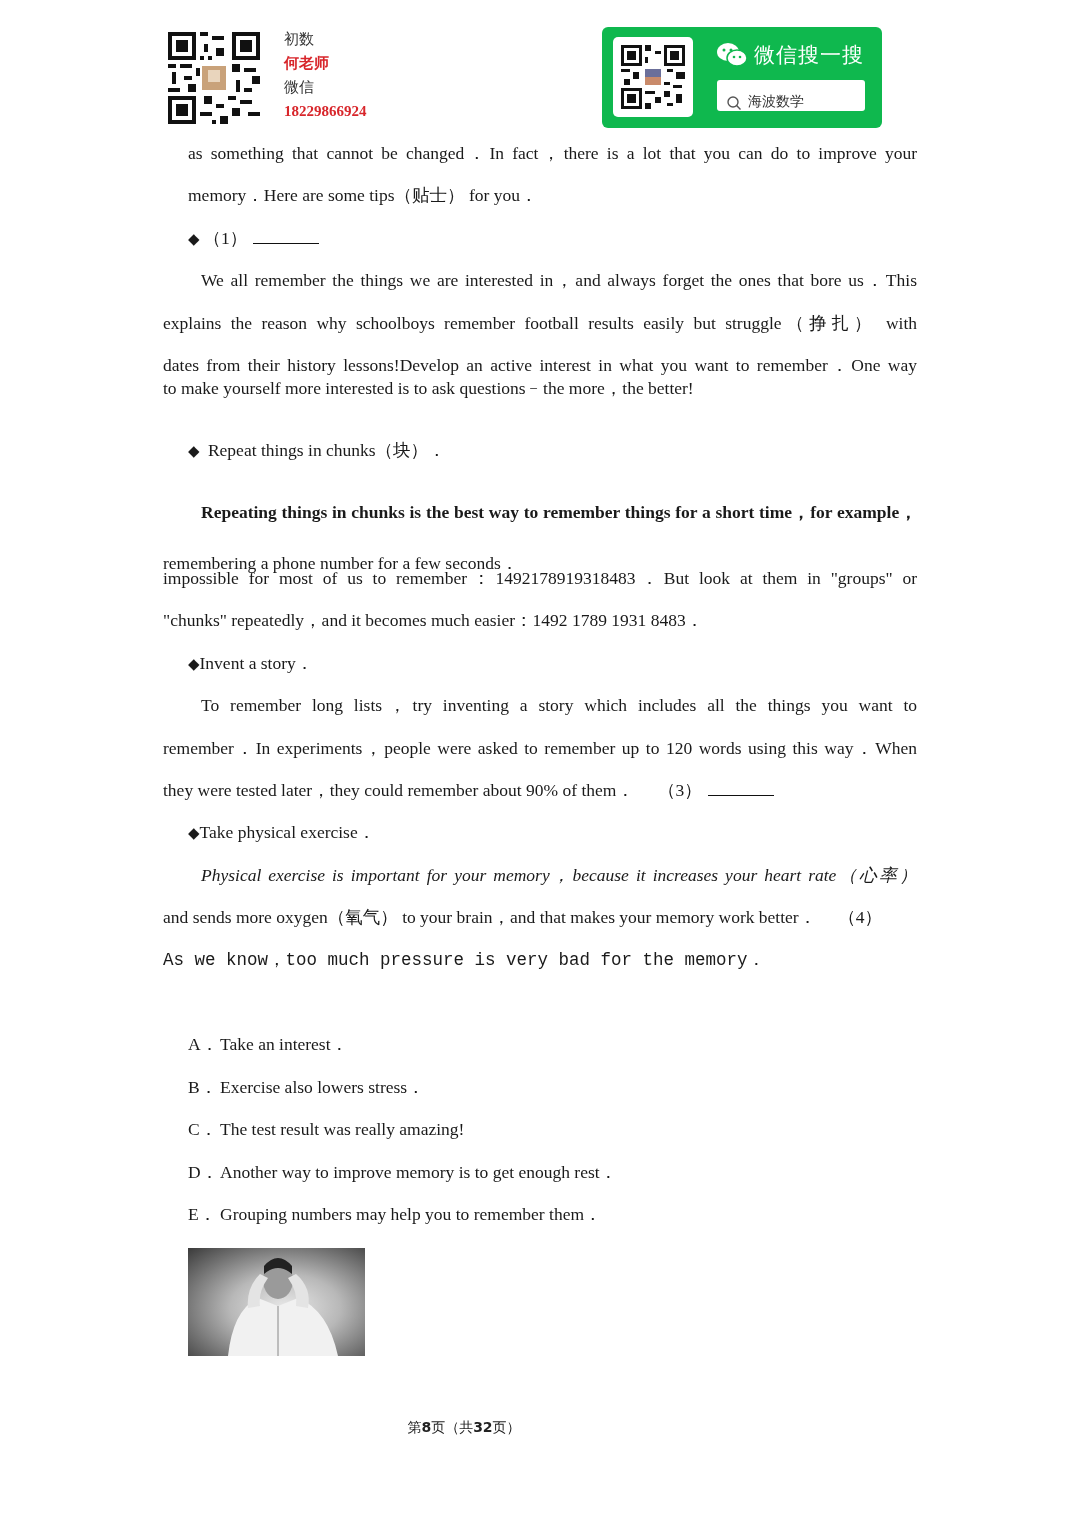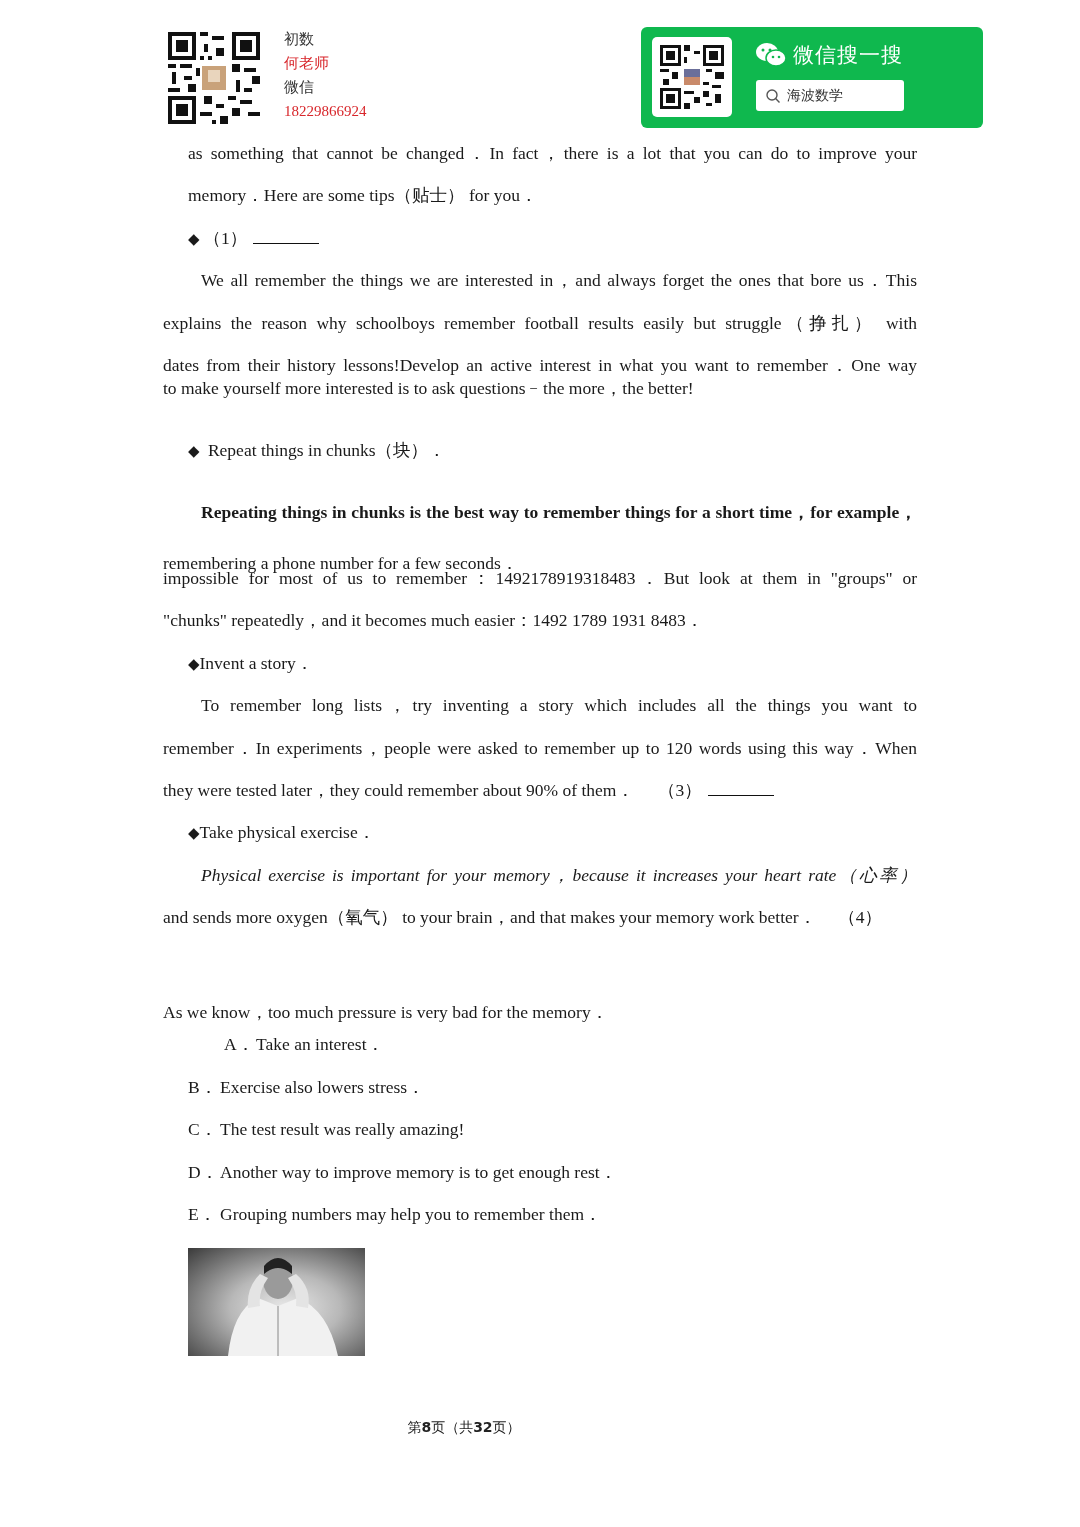"何老师" .contact .red { font-weight: none -> bold }
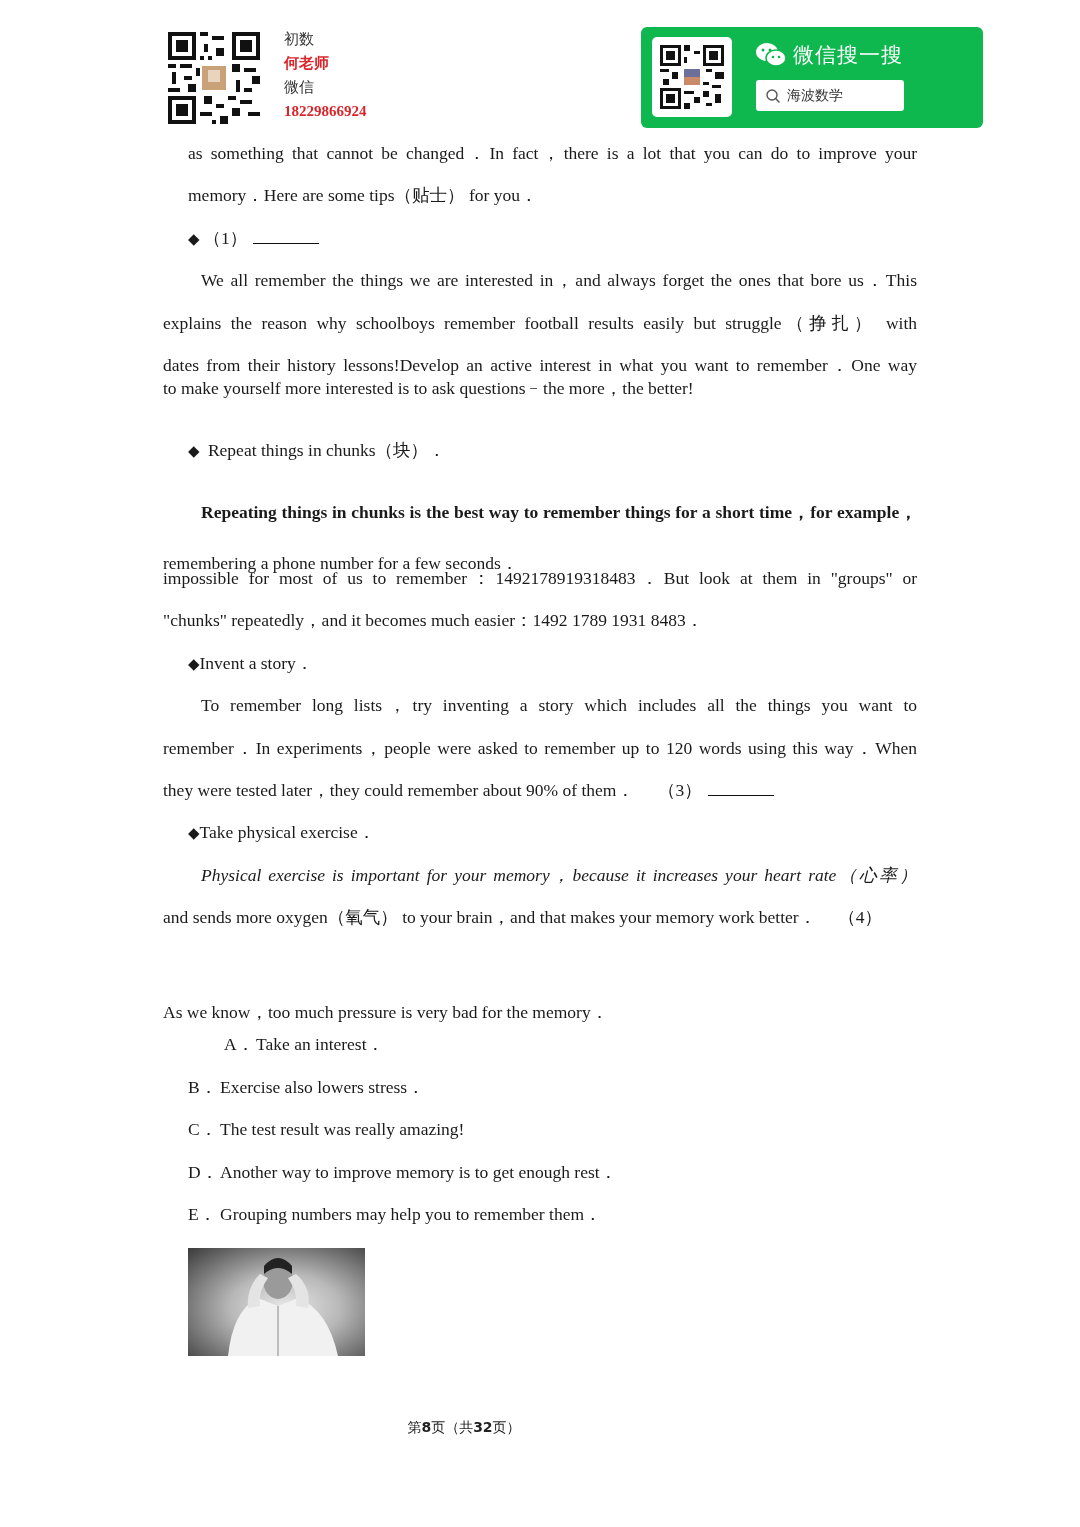"微信搜一搜" .wx-card { left: 641px -> 602px; padding-left: 34px -> none; width: 308px -> 280px }
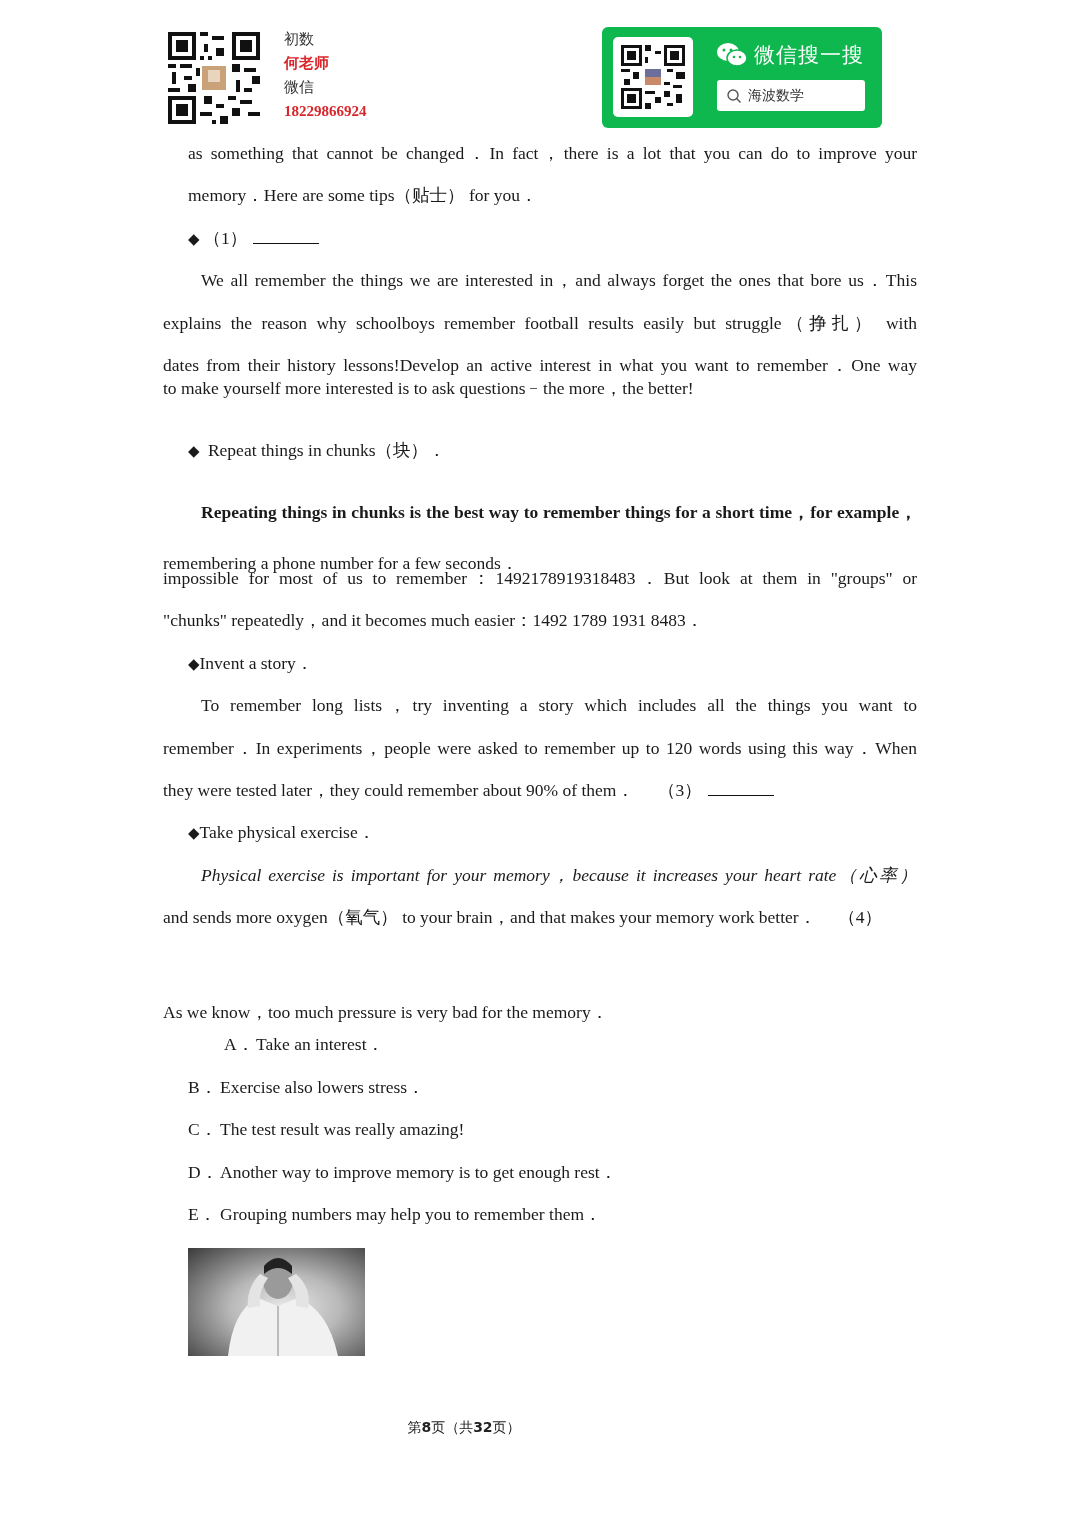"海波数学" .wx-search { align-items: center -> flex-end }
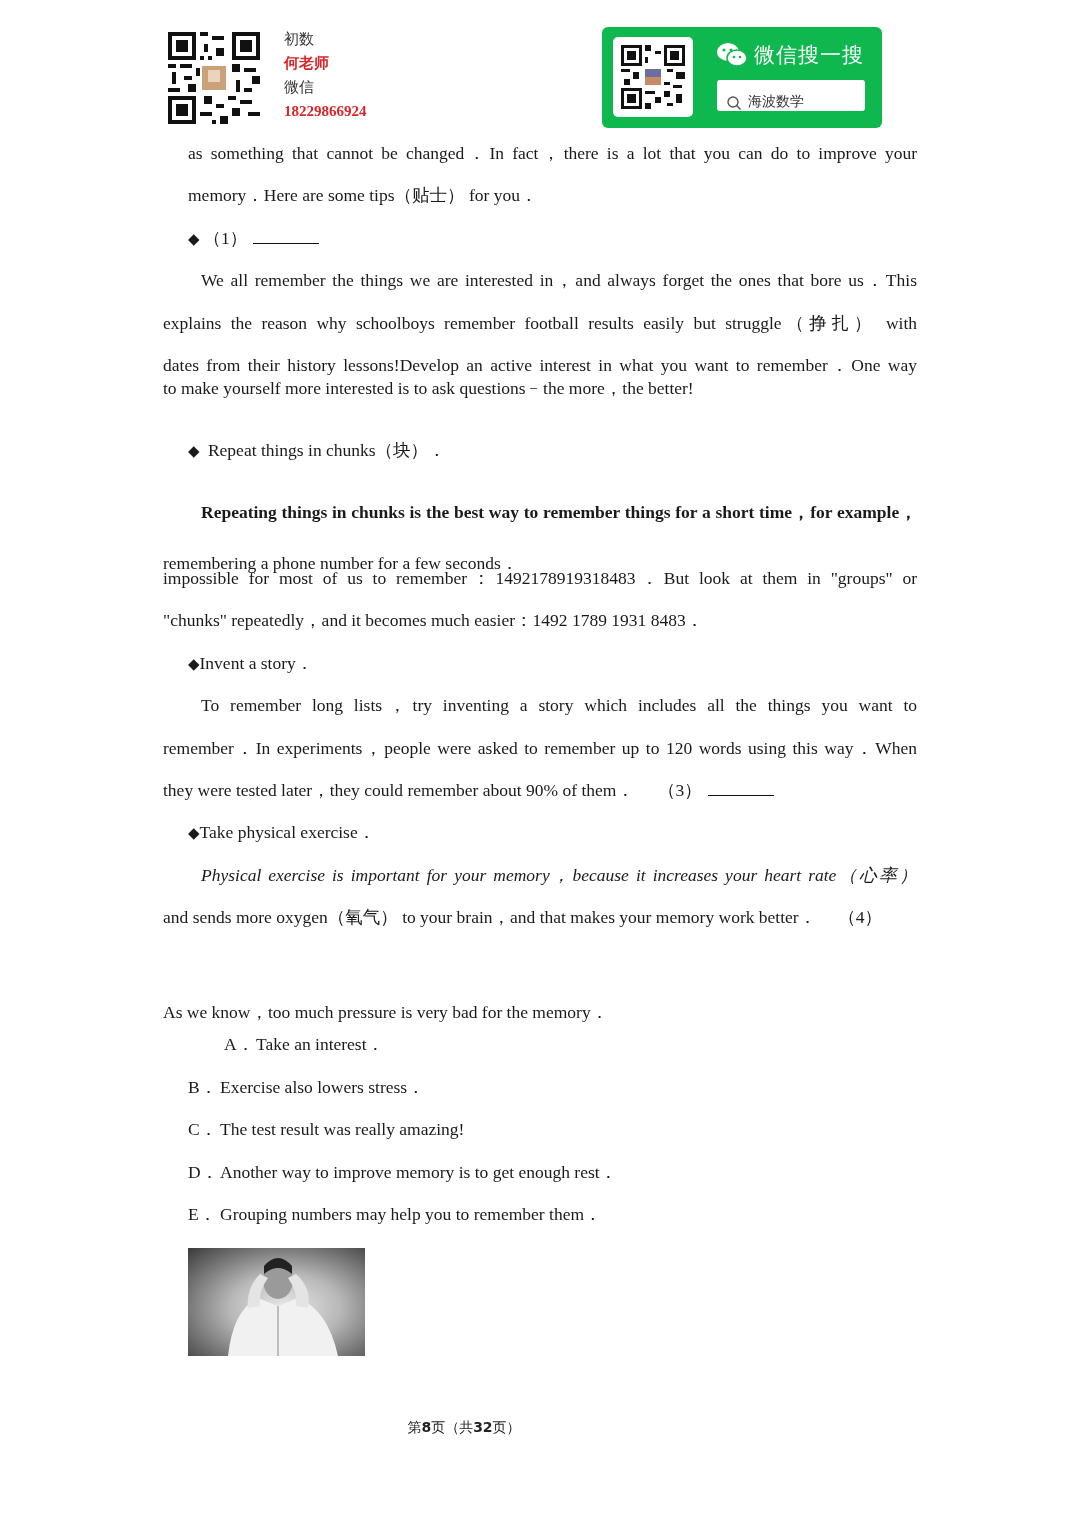"As we know，too much pressure" div.line { font-family: none -> Liberation Mono, monospace; top: 1000px -> 948px }
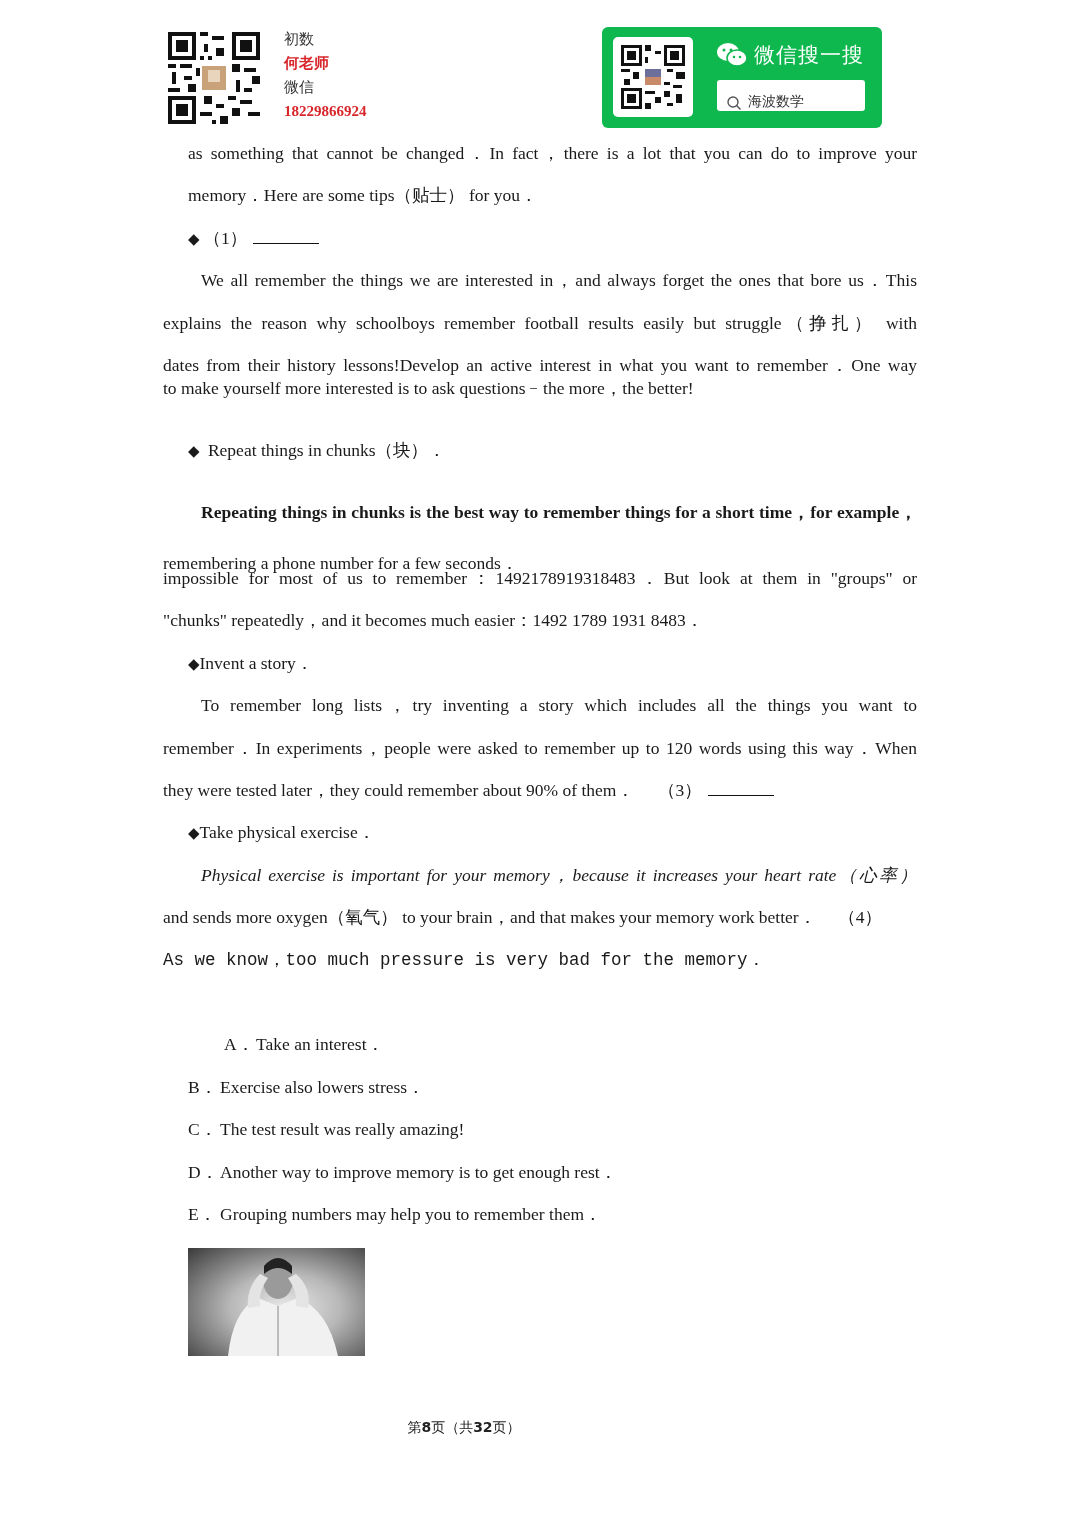"A．Take an interest．" div.option { margin-left: 36px -> none }
